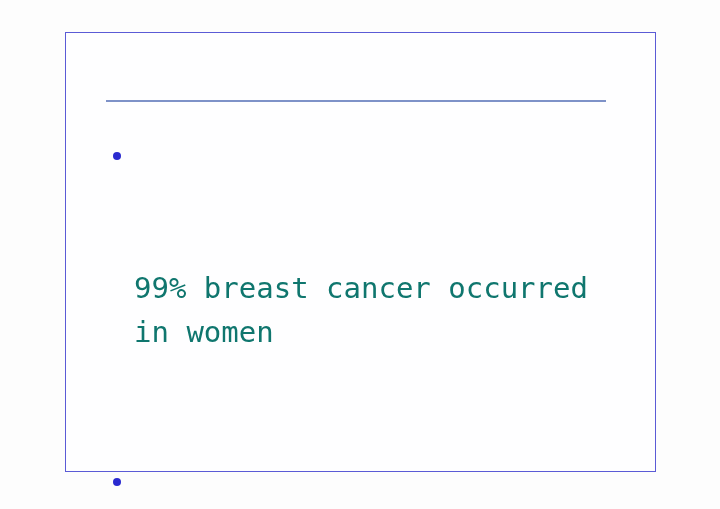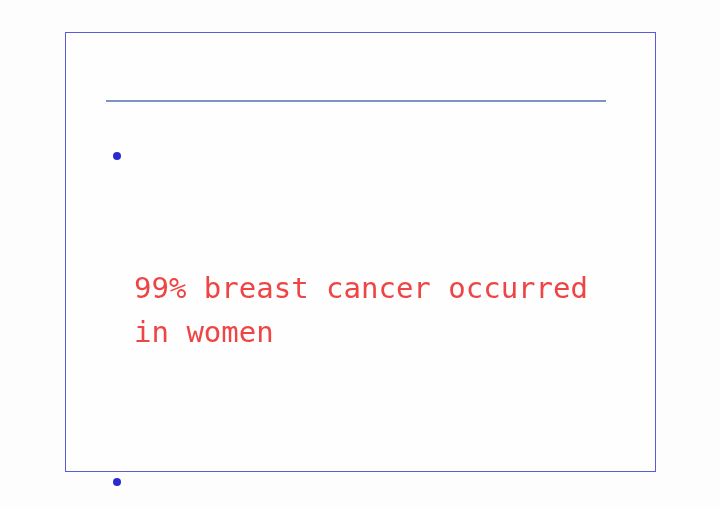"99% breast cancer occurred in" .bullet-item { color: #ef4444 -> #0f766e }
